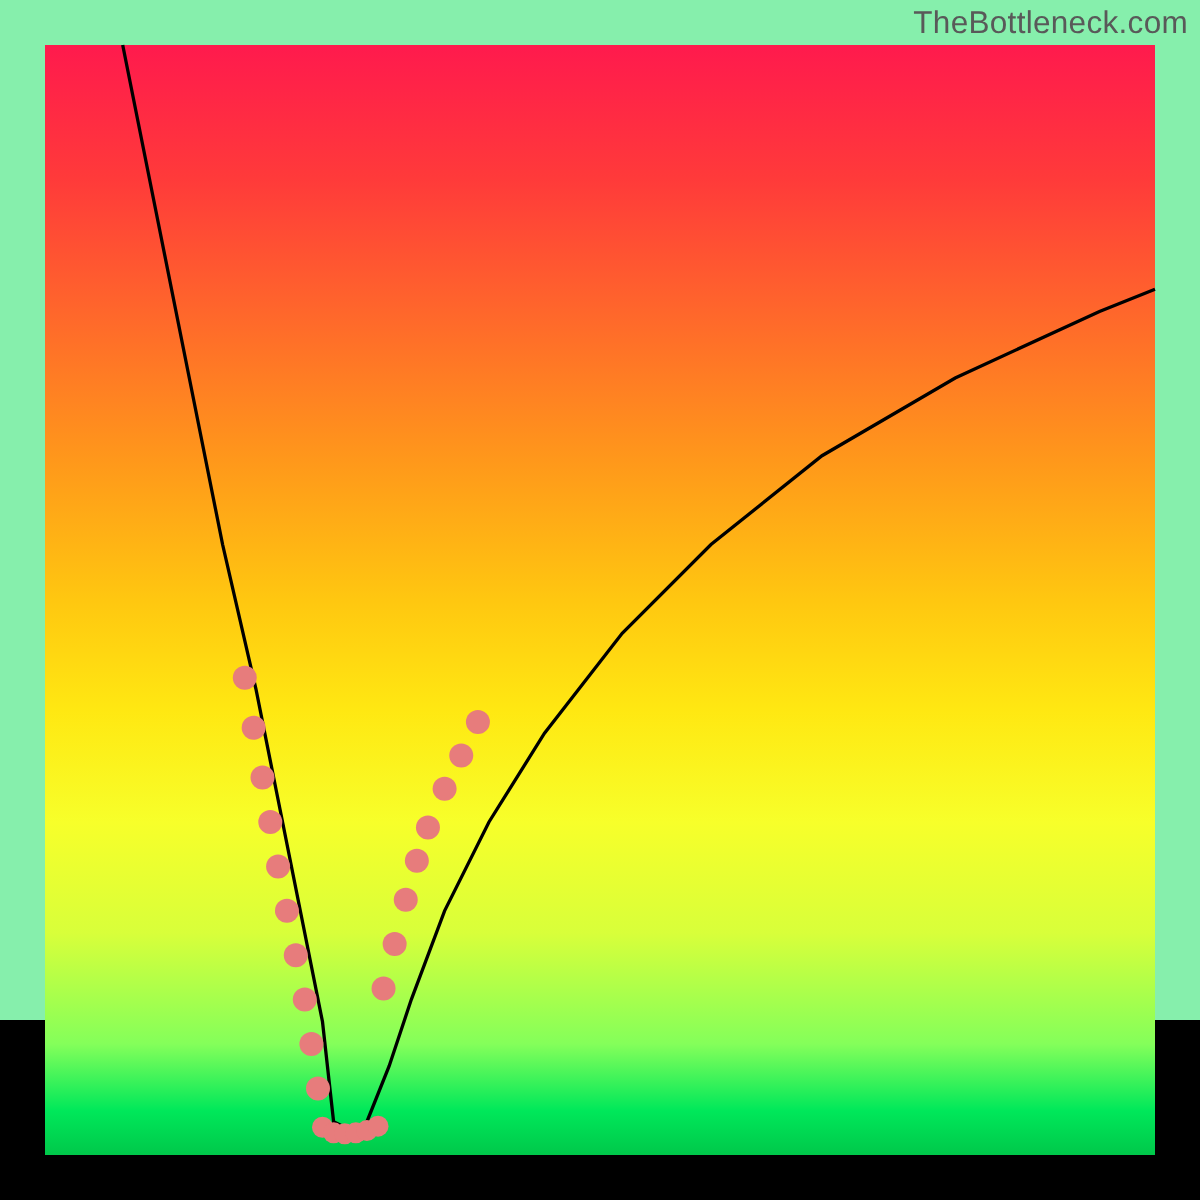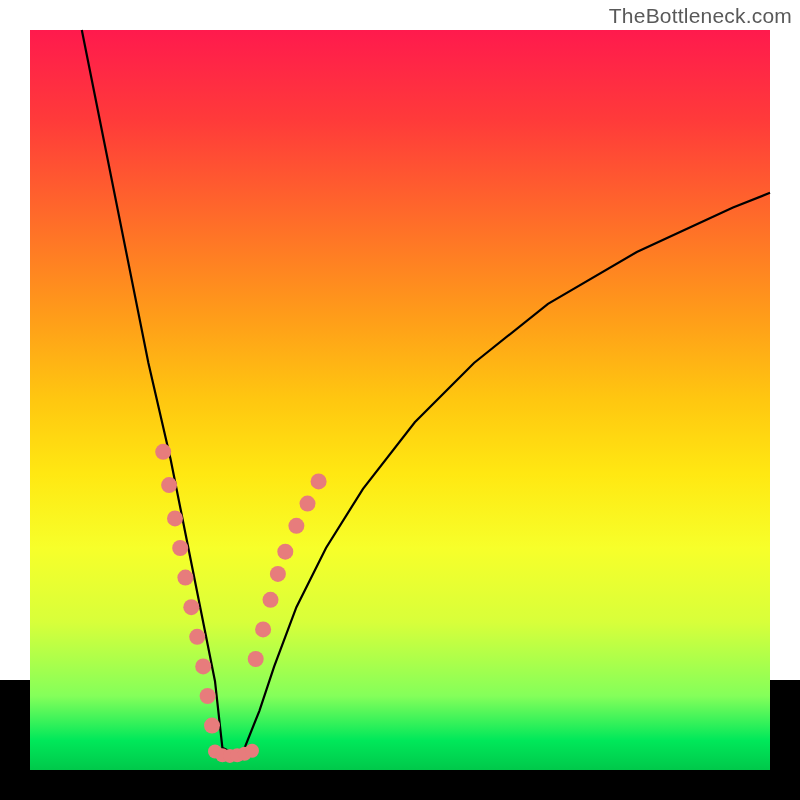"TheBottleneck.com" .frame { background: #ffffff -> #86efac }
